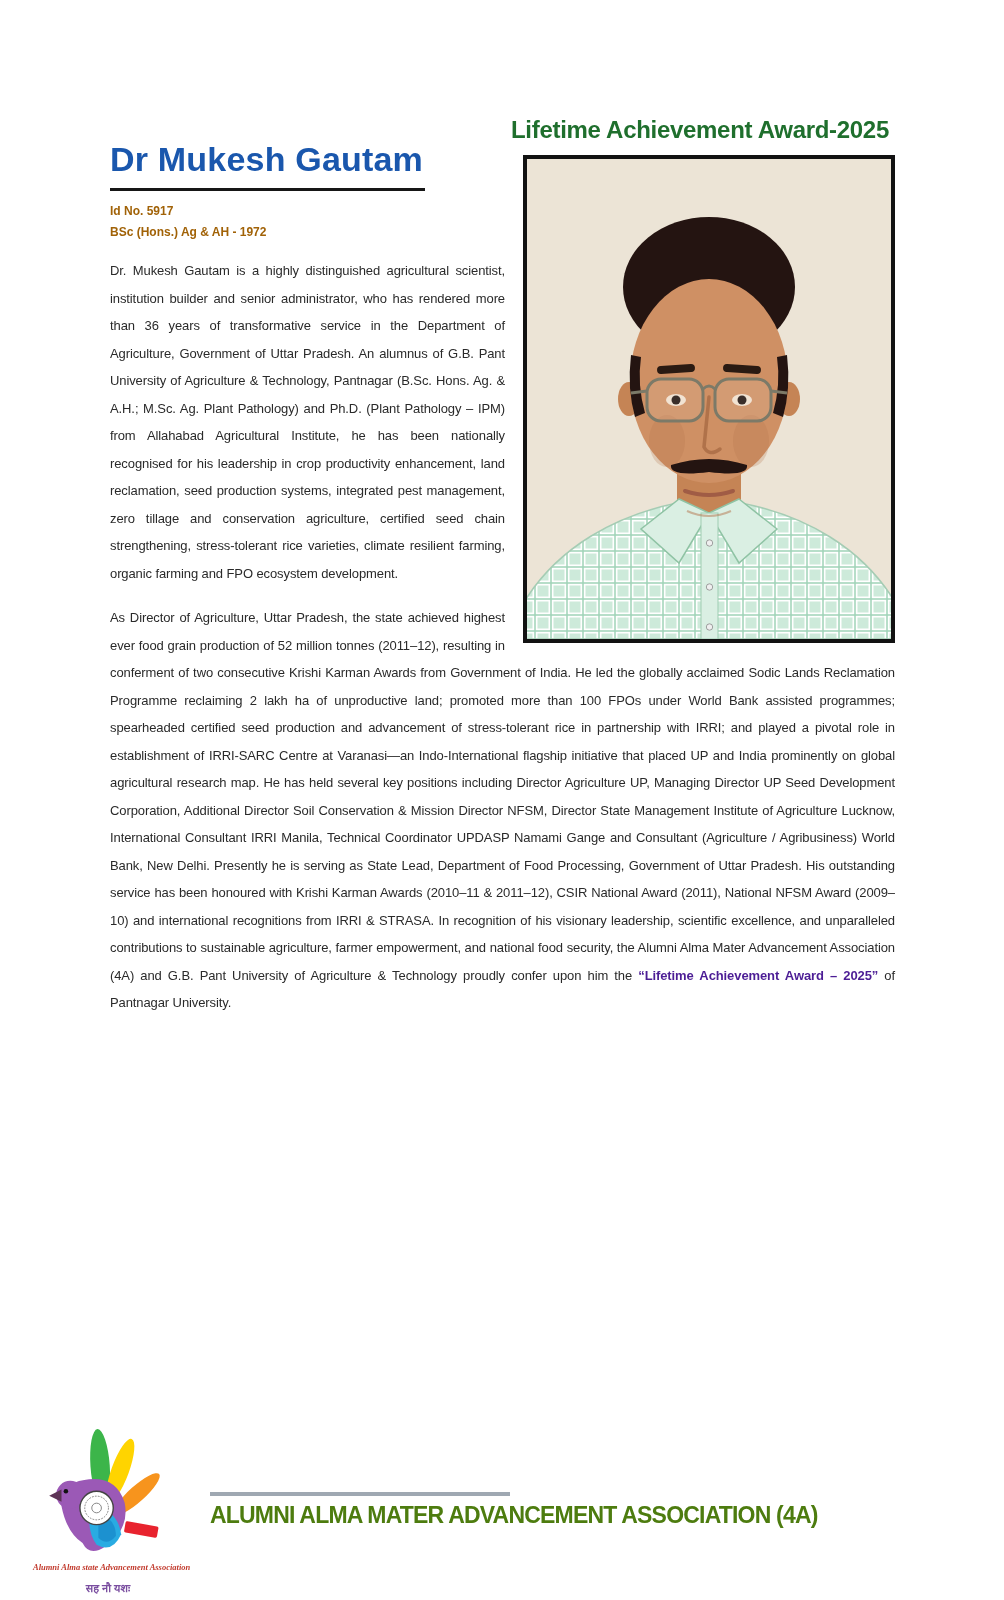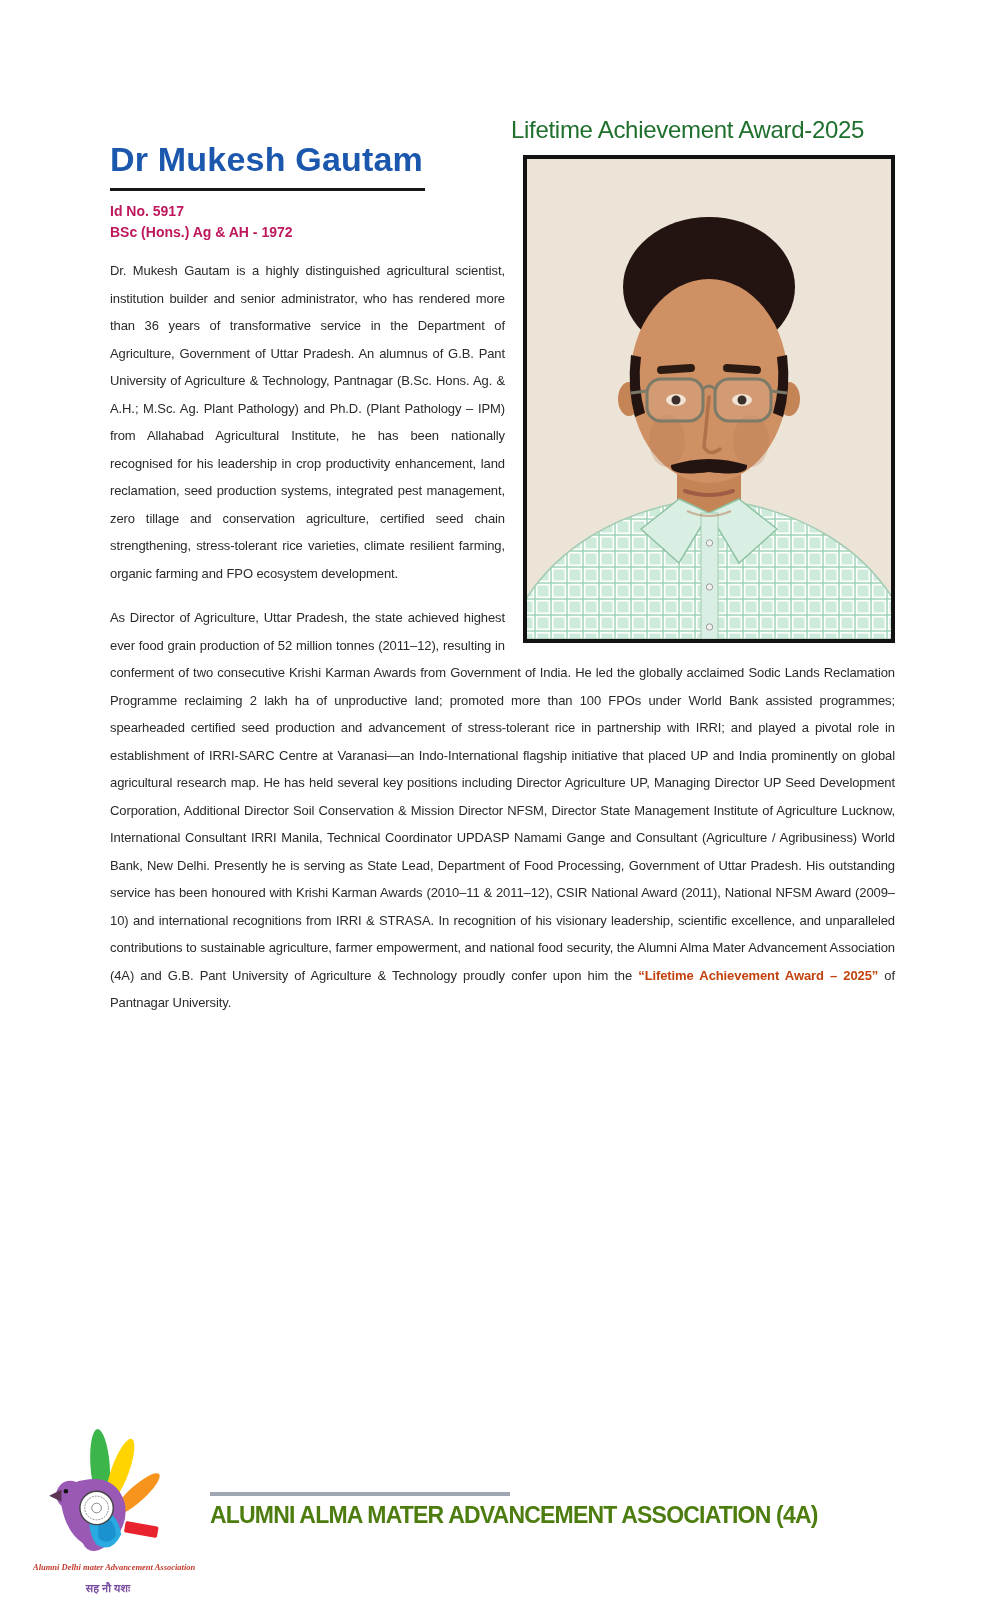"Lifetime Achievement Award-2025" .award-title { font-weight: normal -> bold }
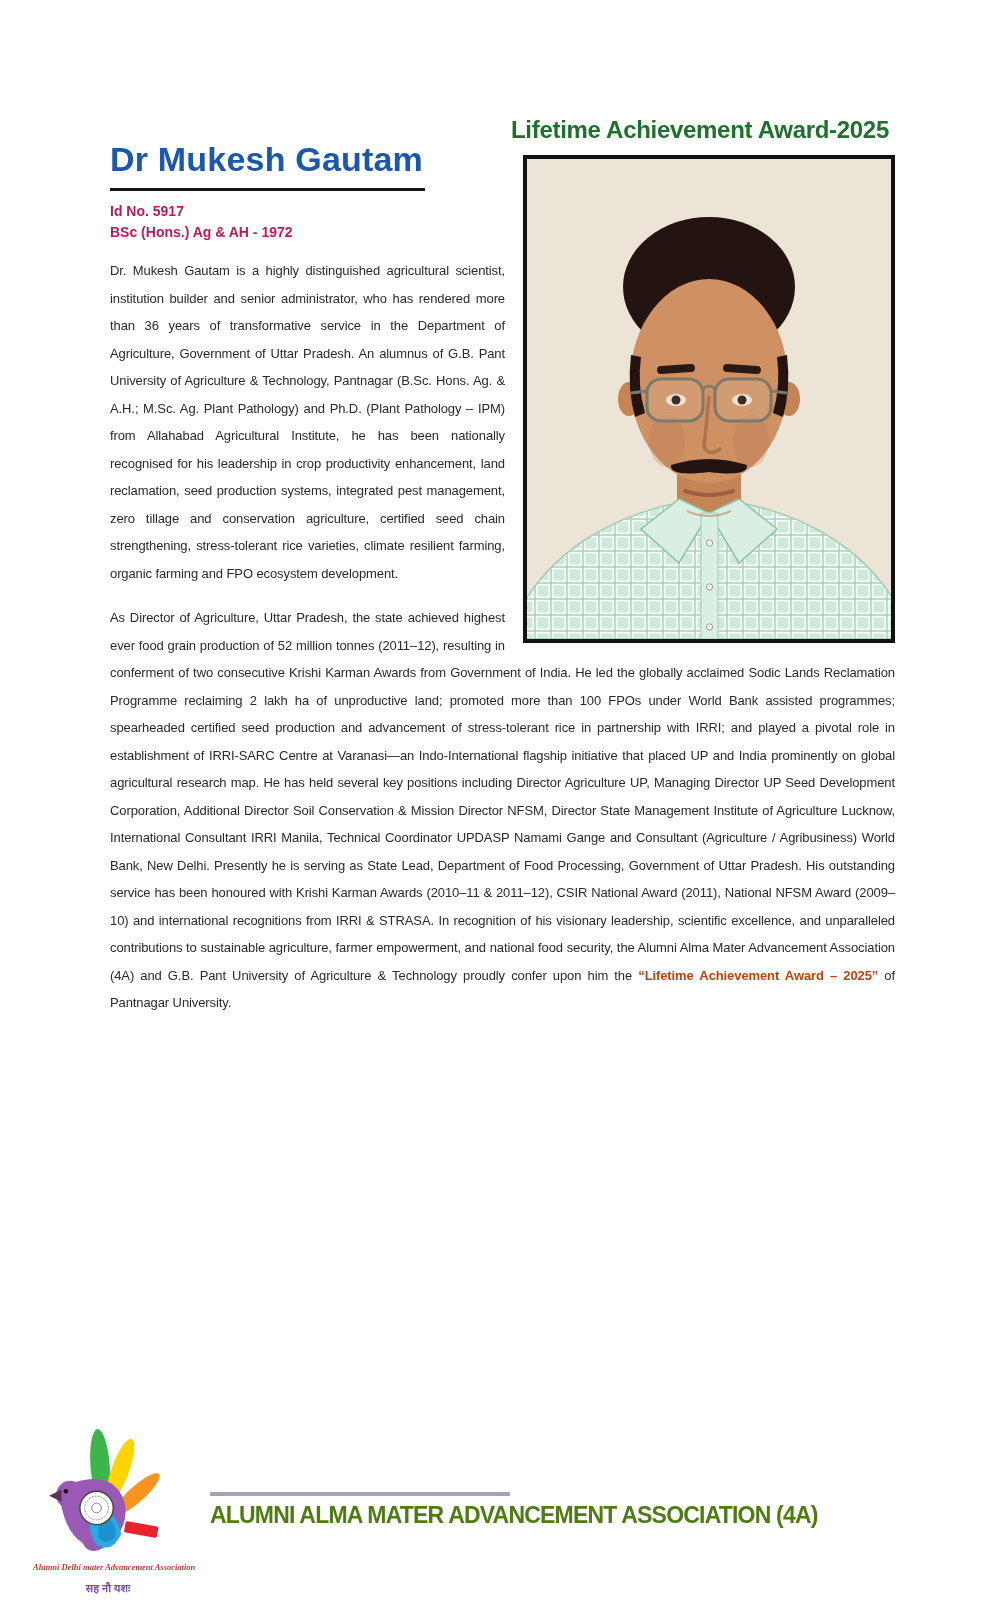"Id No. 5917" .credential { color: #be185d -> #a16207; font-size: 14px -> 12px }
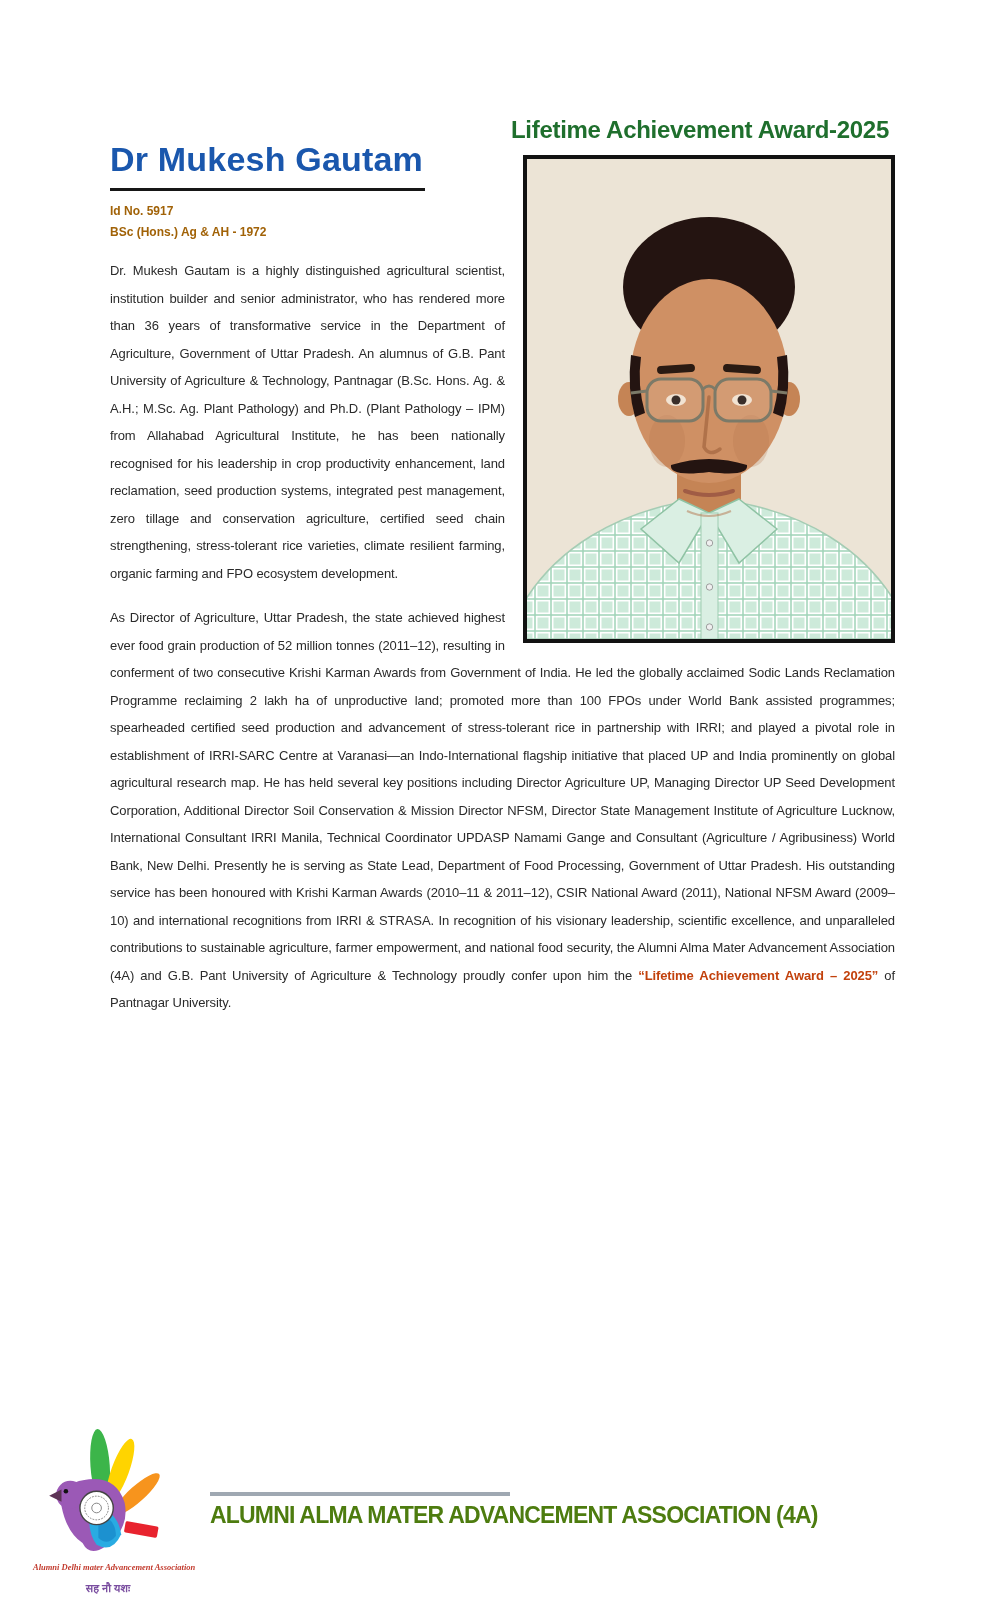"“Lifetime Achievement Award – 2025”" .para .bold { color: #c2410c -> #4c1d95 }
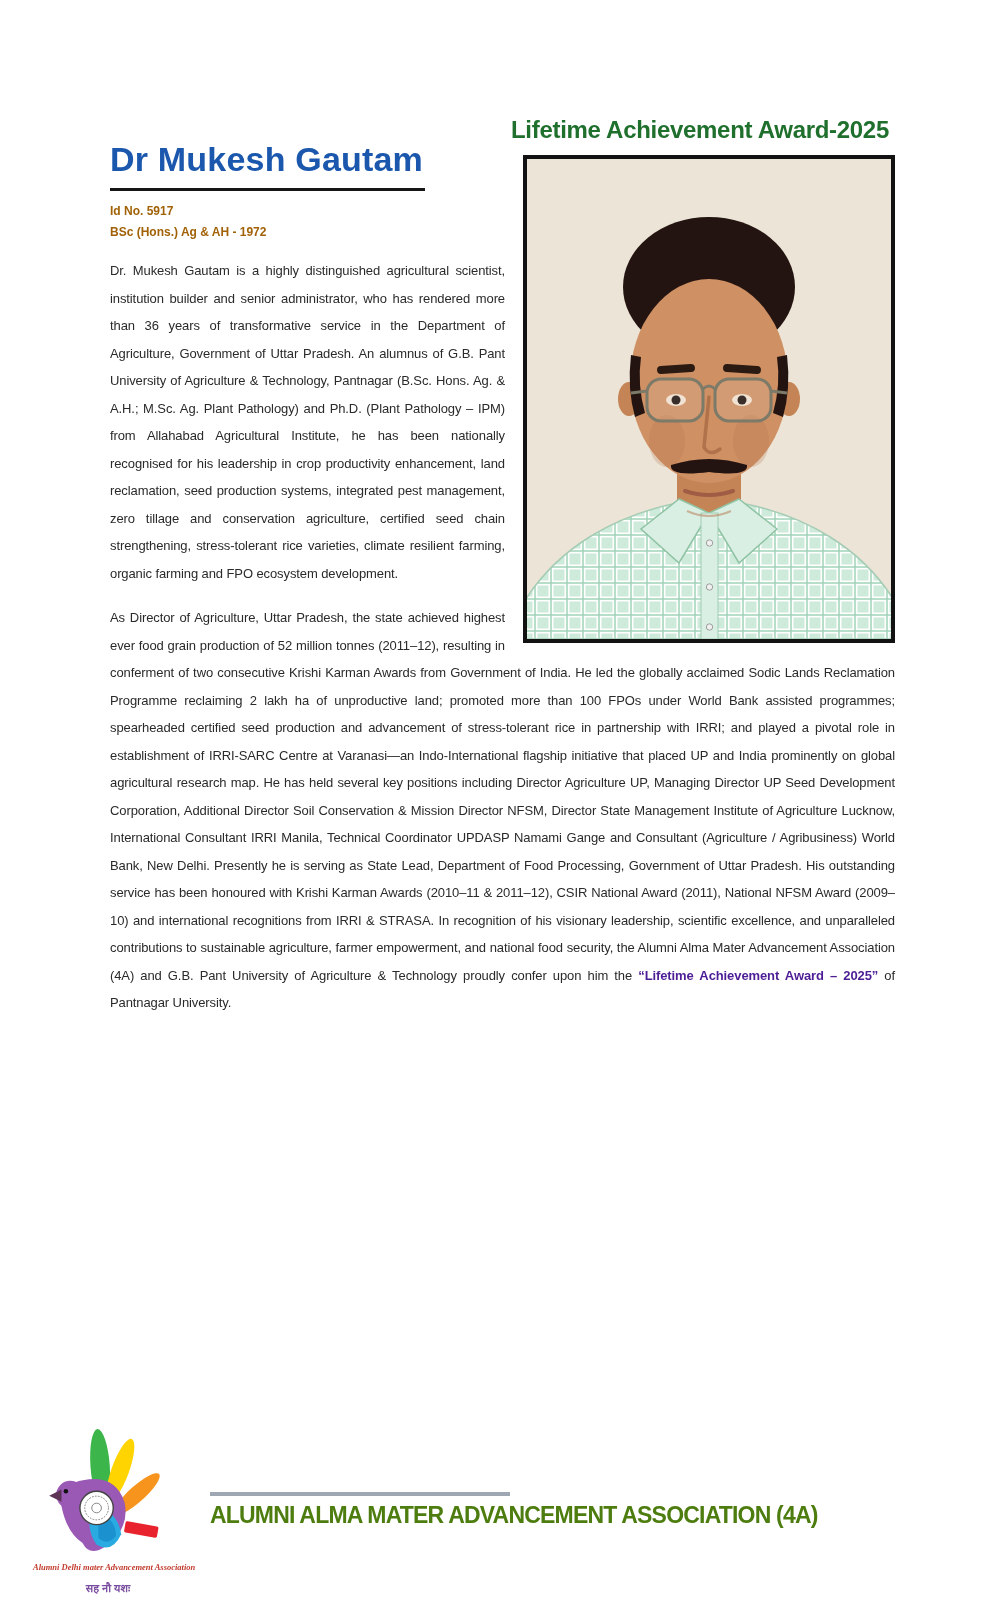"Alumni Delhi mater Advancement" div.logo-caption { text: Delhi mater -> Alma state }
